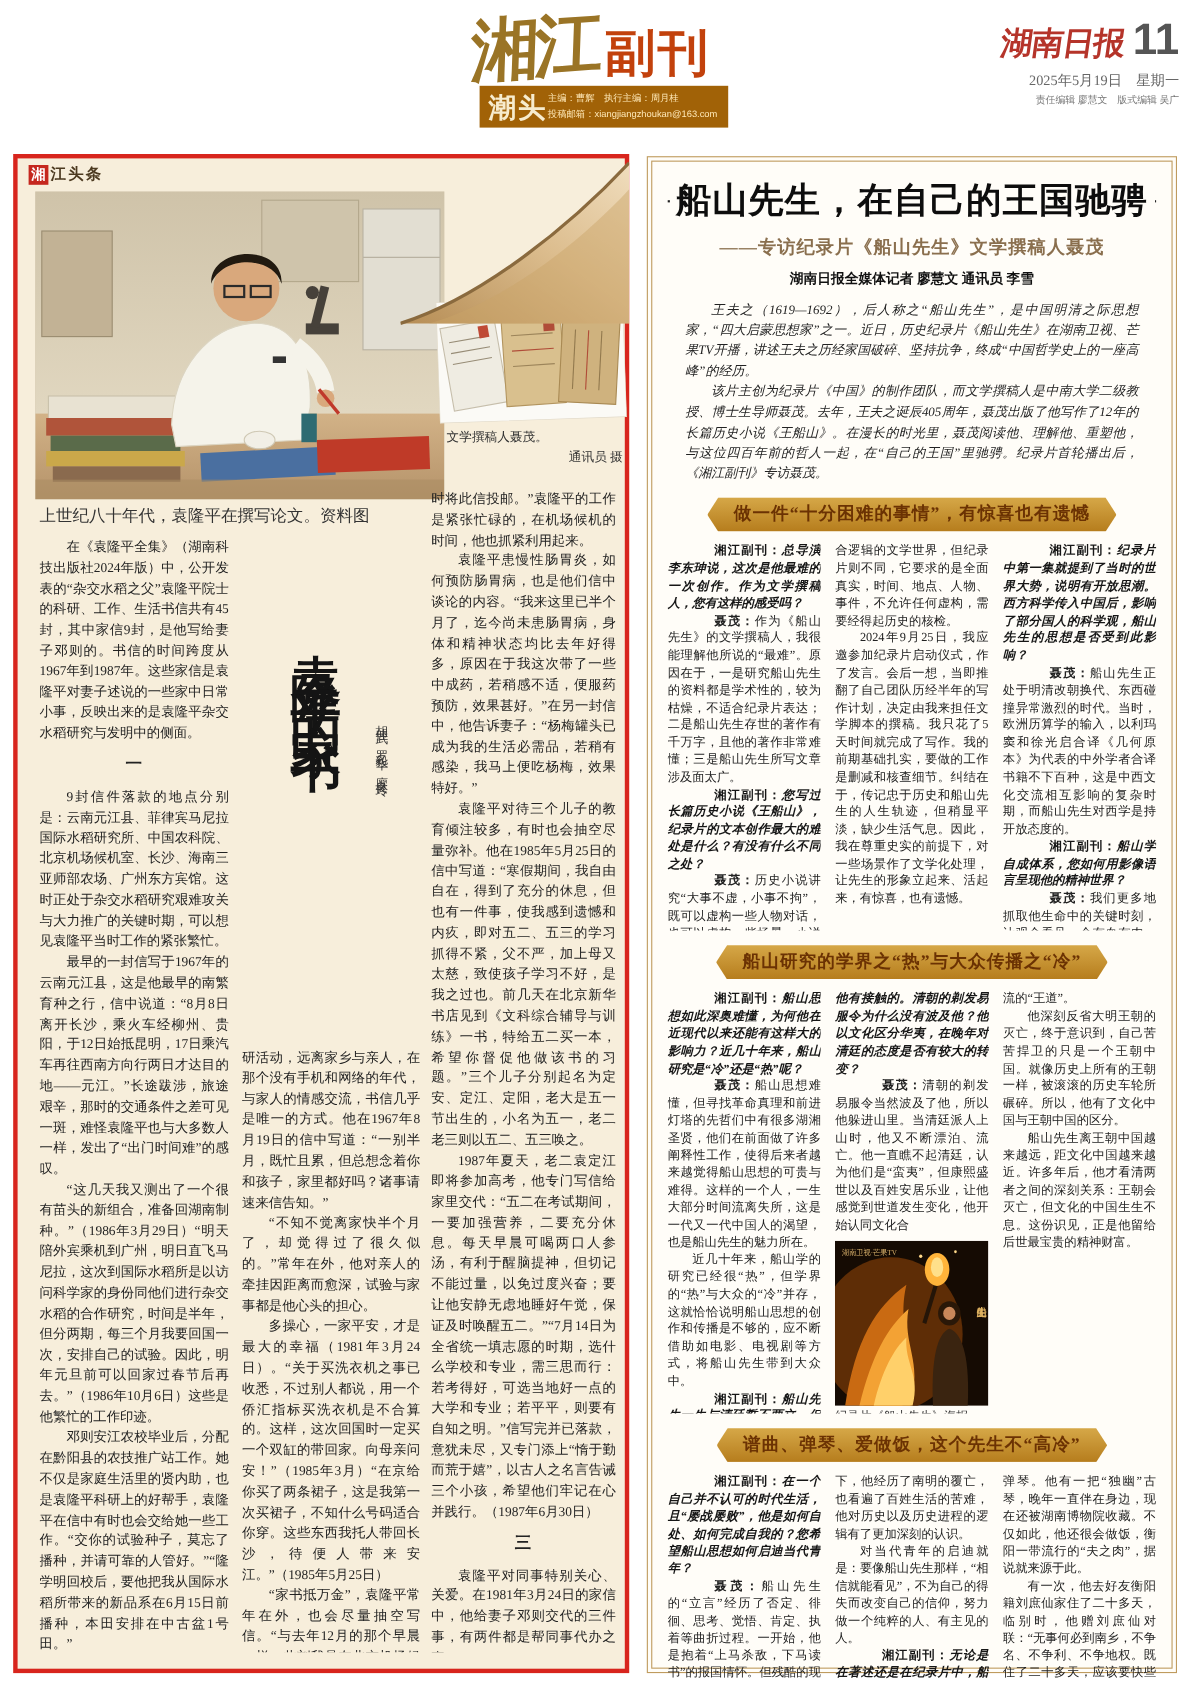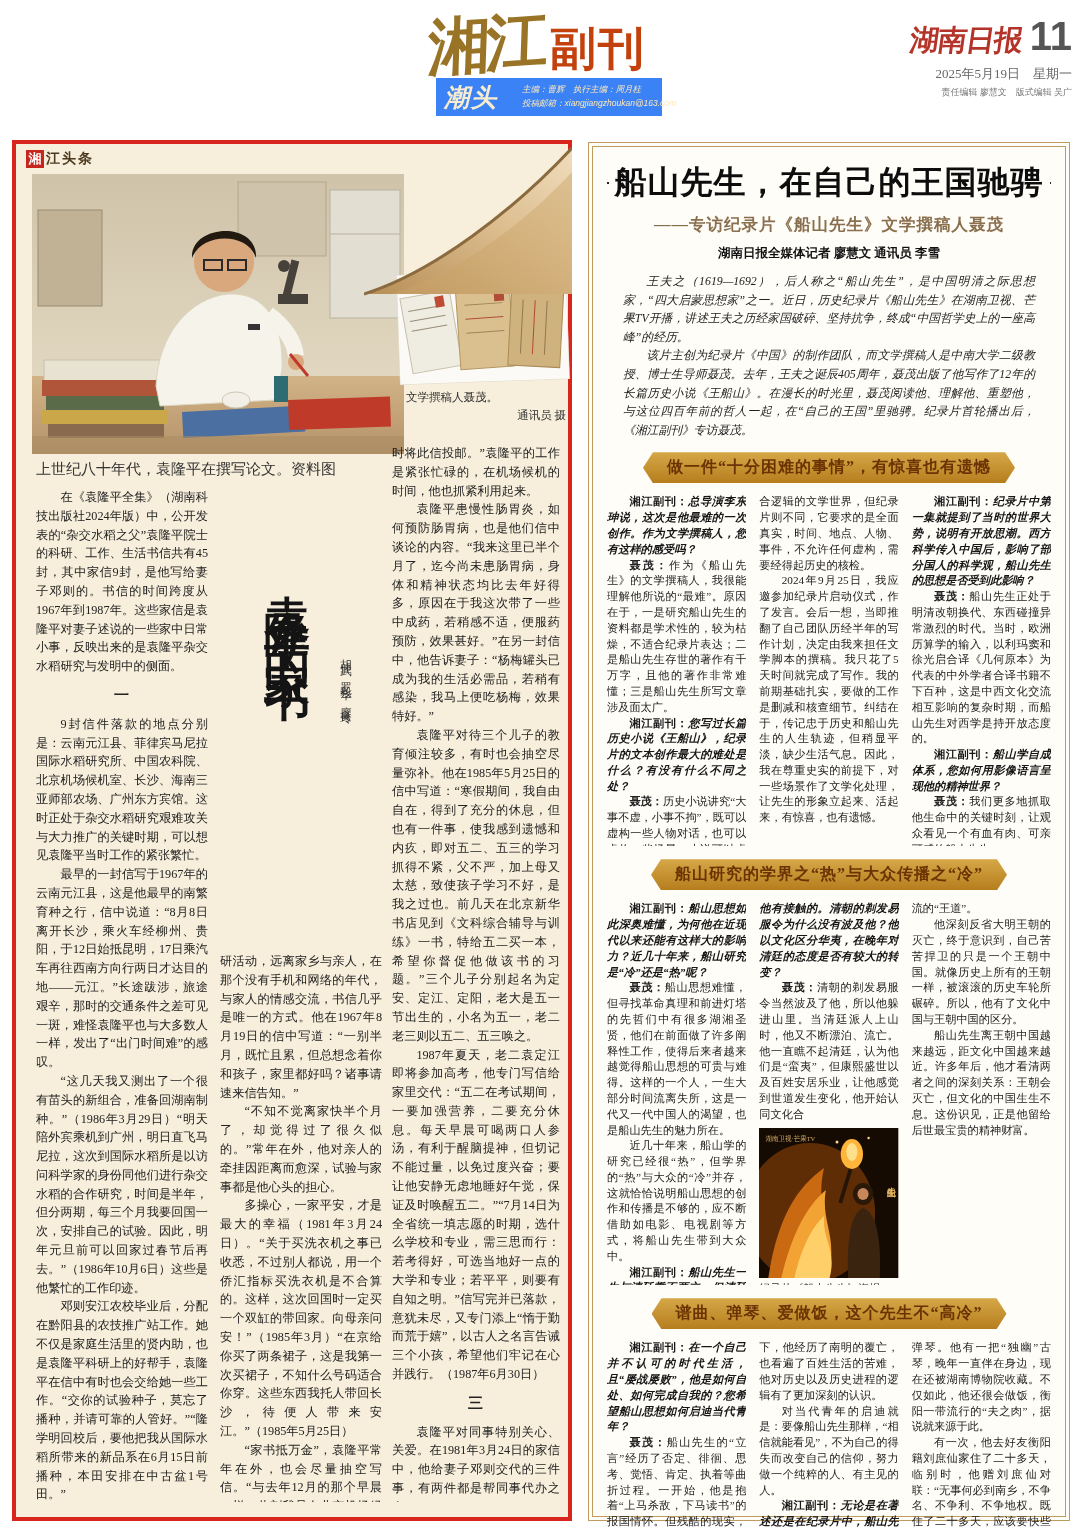"潮头" .supp-strip { background: #3b82f6 -> #a16207; font-style: italic -> none; gap: 24px -> 0 }
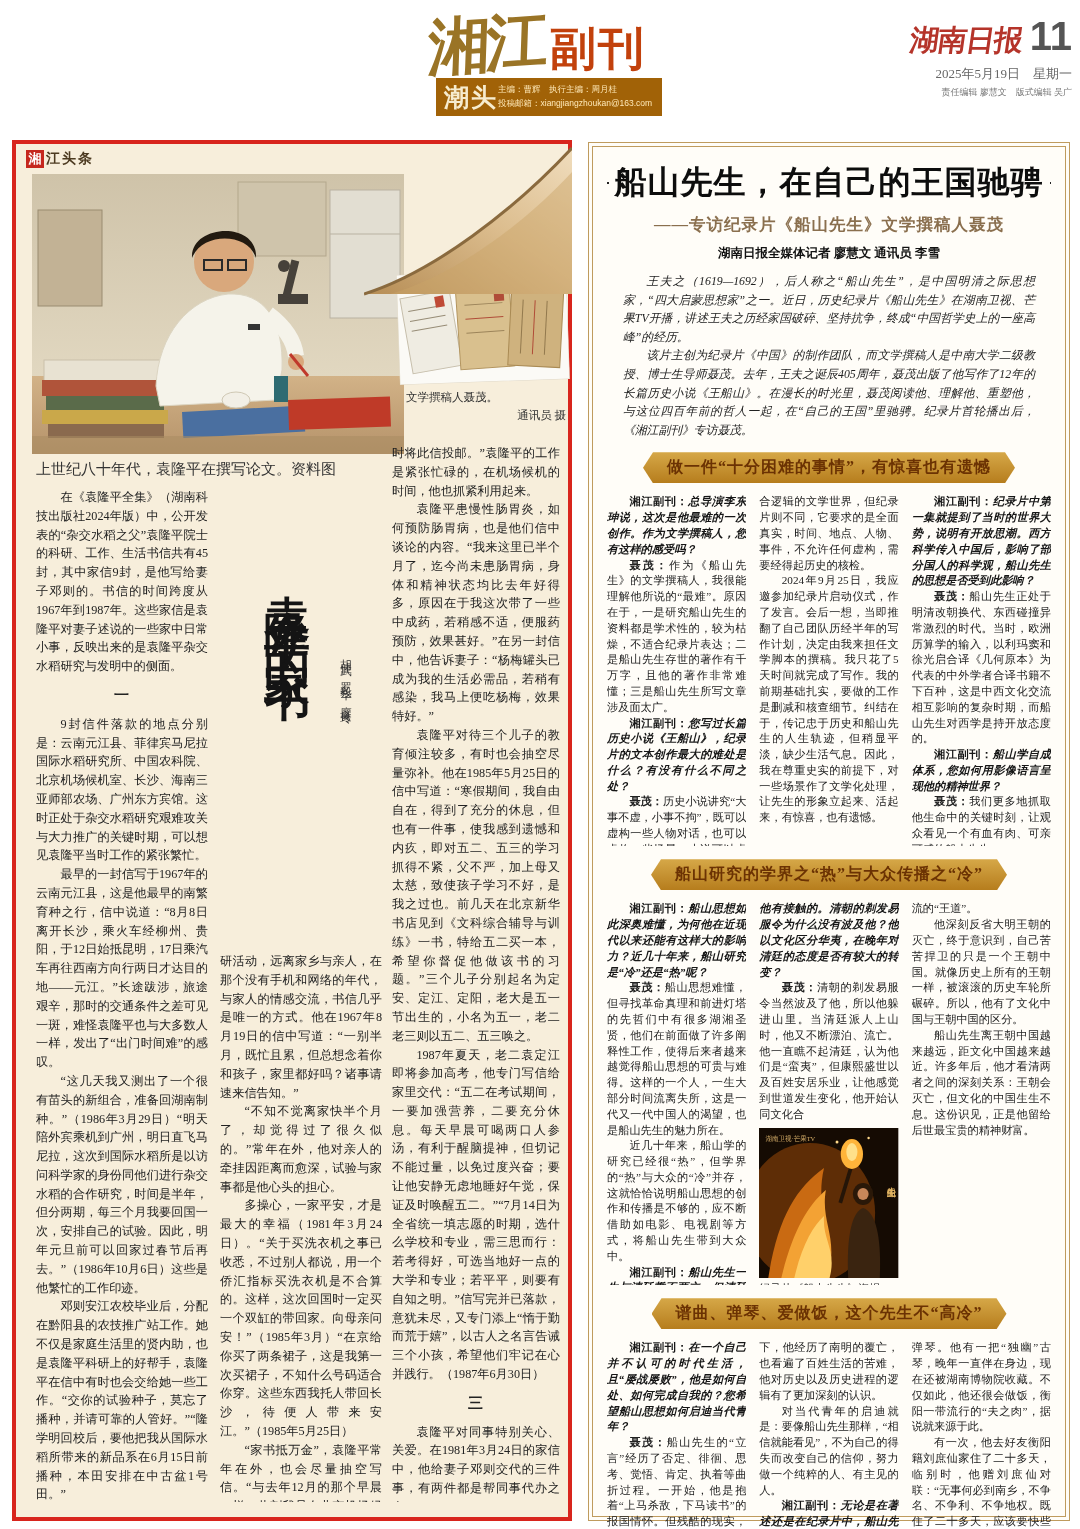"湘江副刊：" .t-q b,.t-a b { margin-left: none -> 20px }
